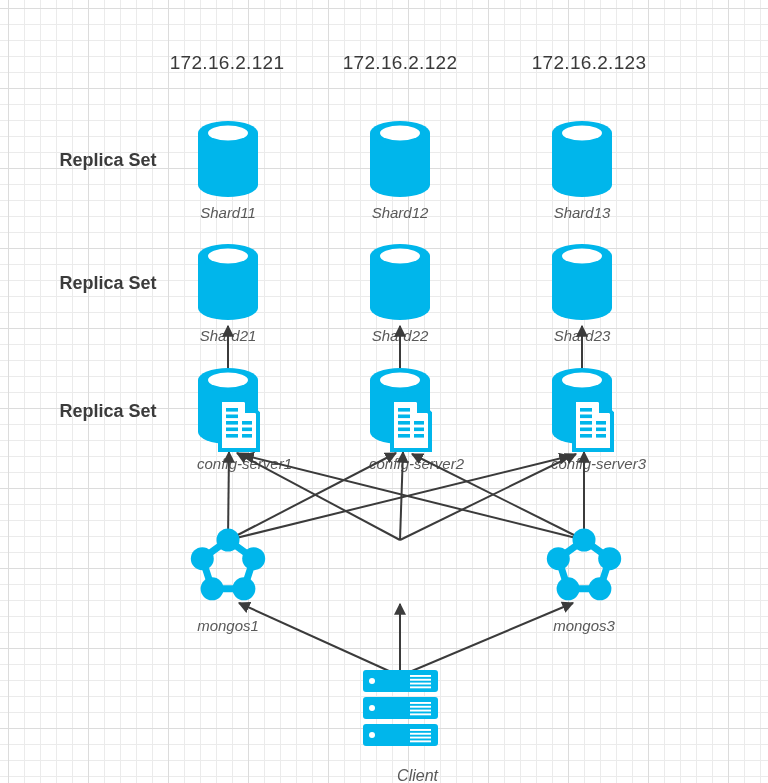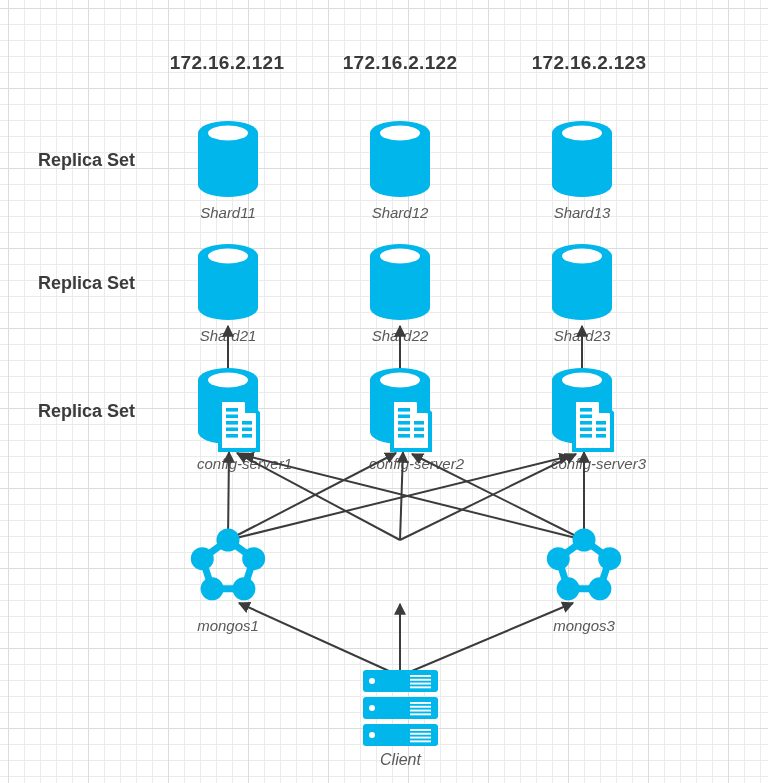"172.16.2.121" .ip-label { font-weight: 700 -> 400 }
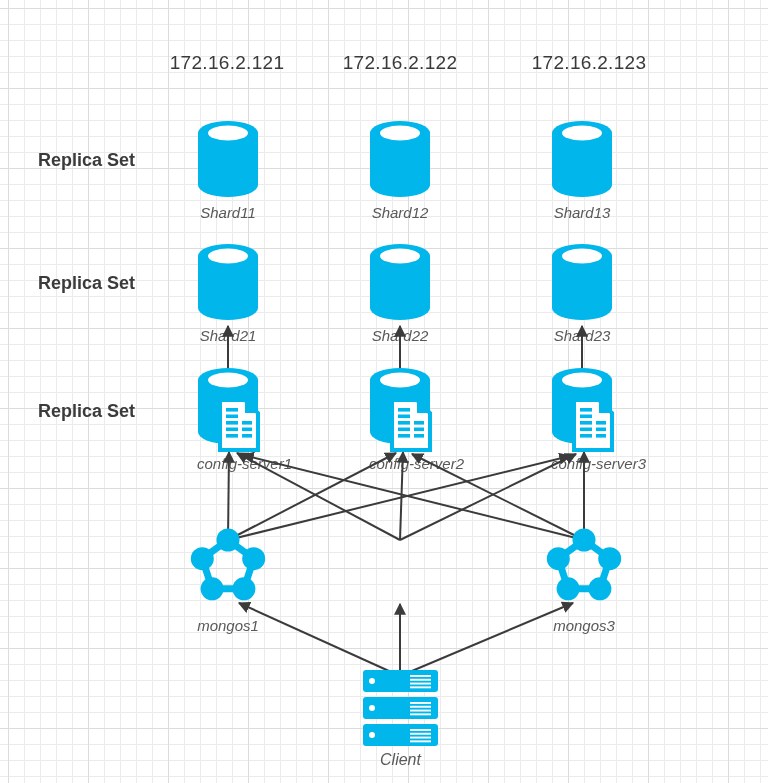"Replica Set" .row-label { text-align: left -> center }
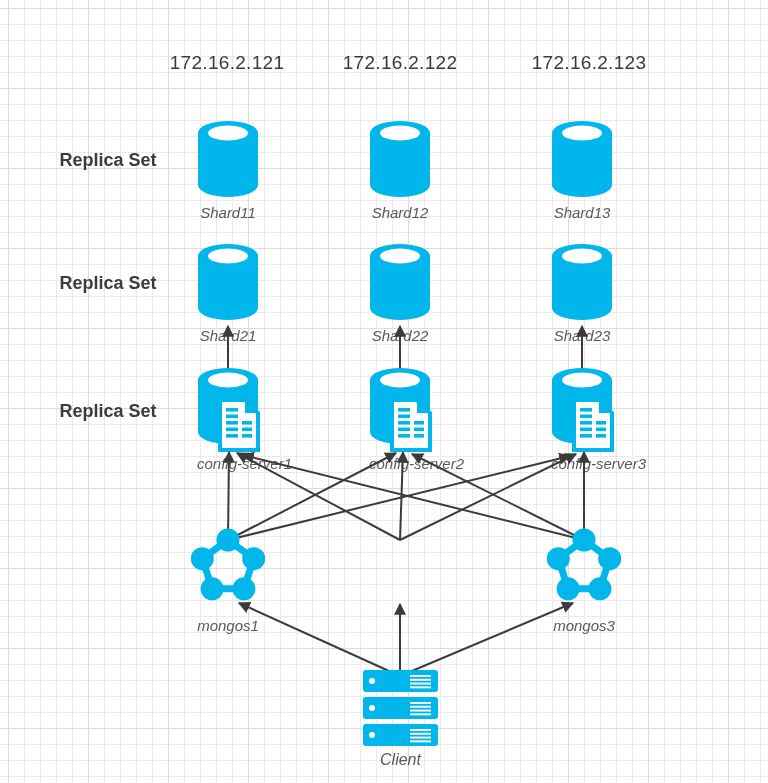"Client" .client-node .nlabel { margin-top: 6px -> 22px; text-align: none -> right }
